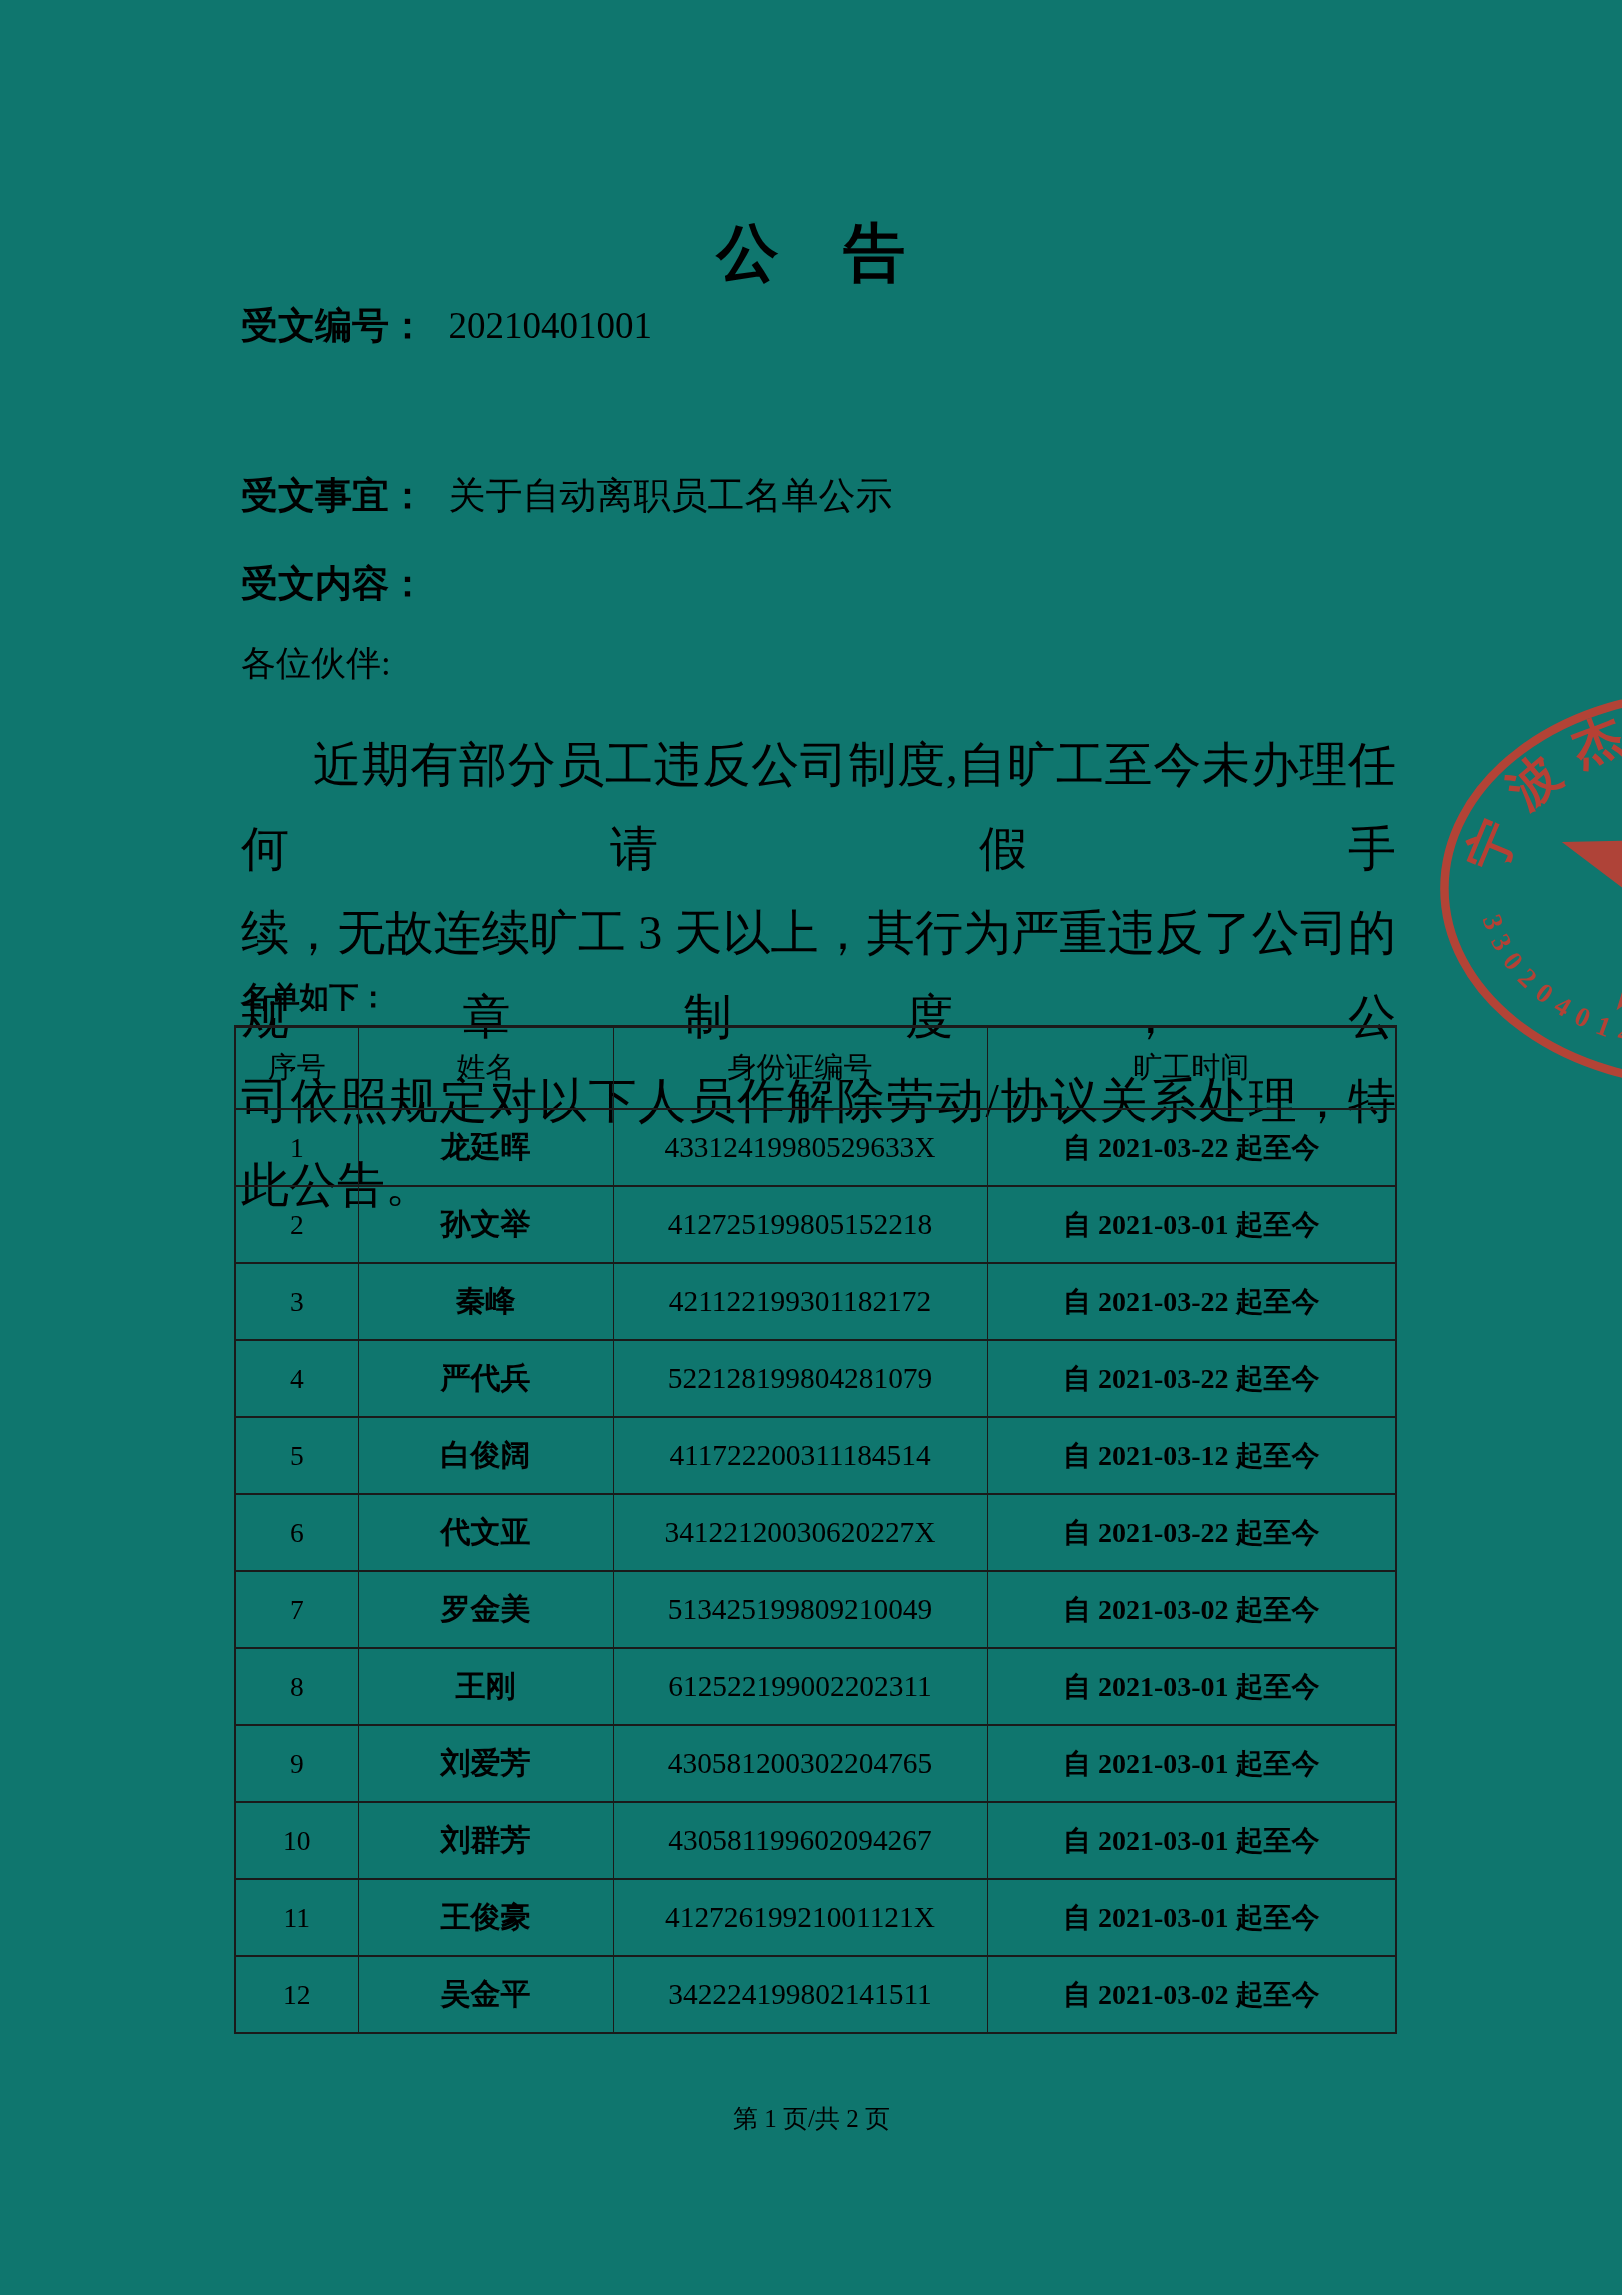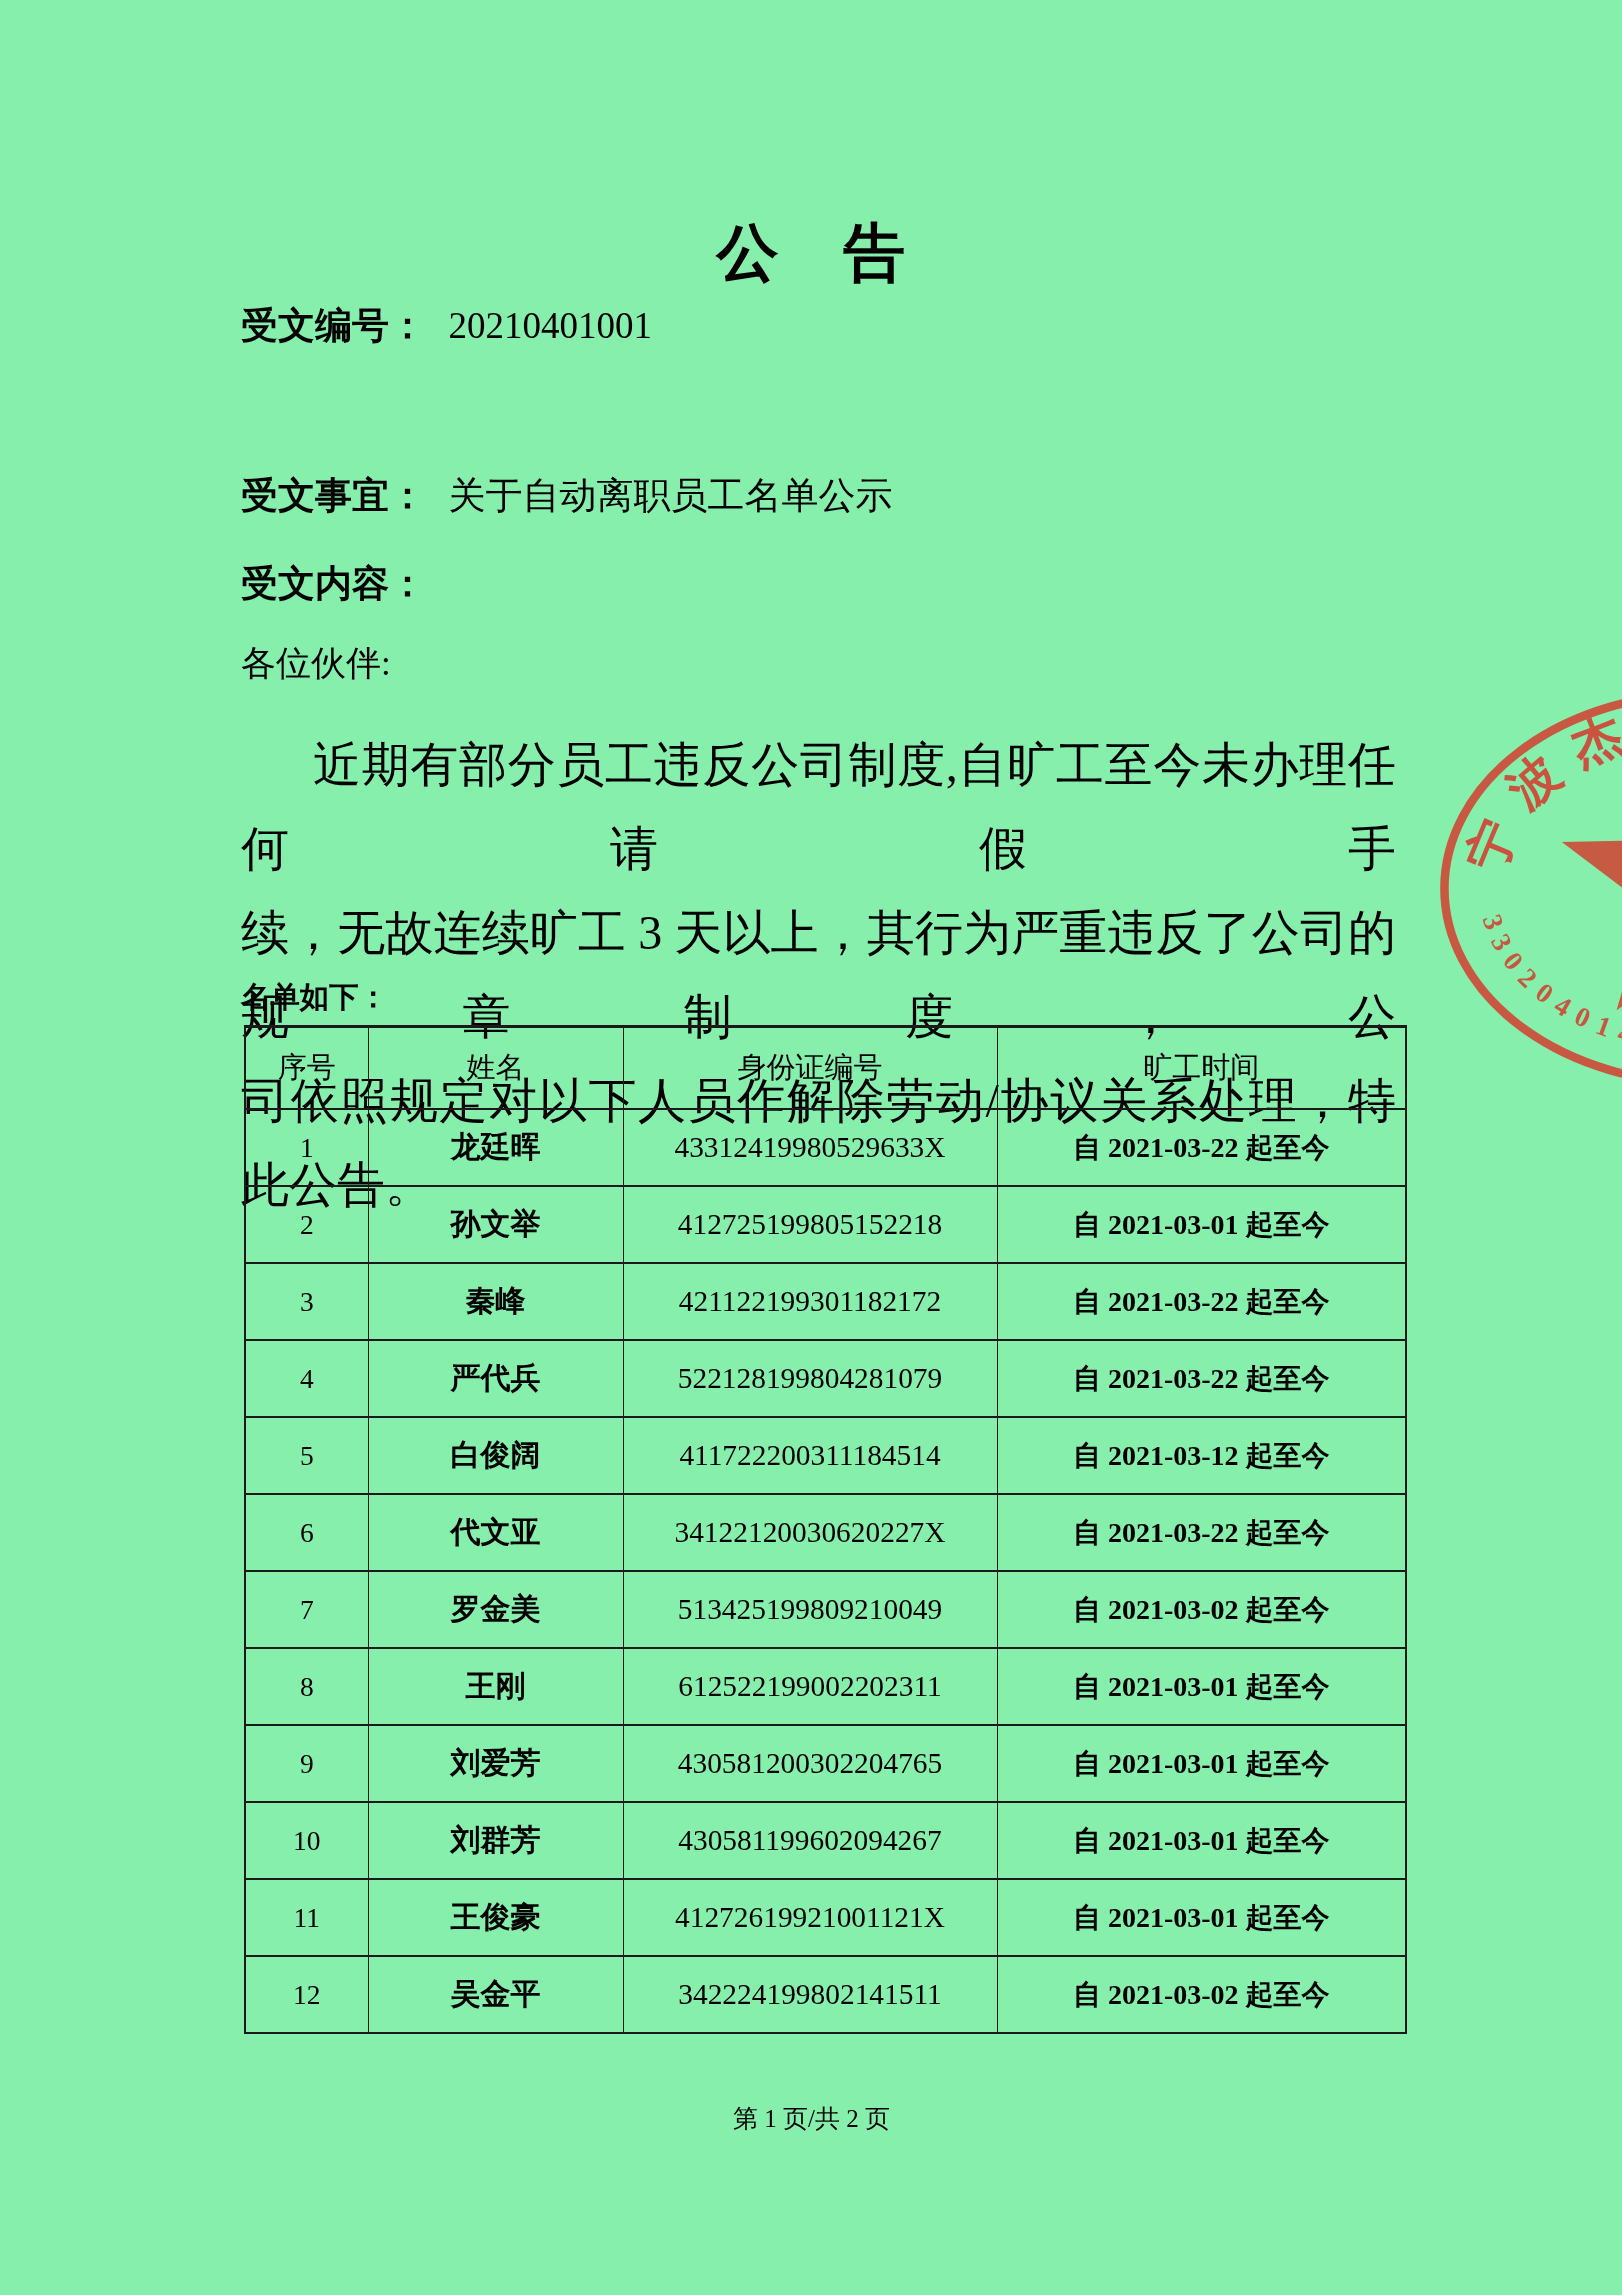"公 告" .page { background: #86efac -> #0f766e }
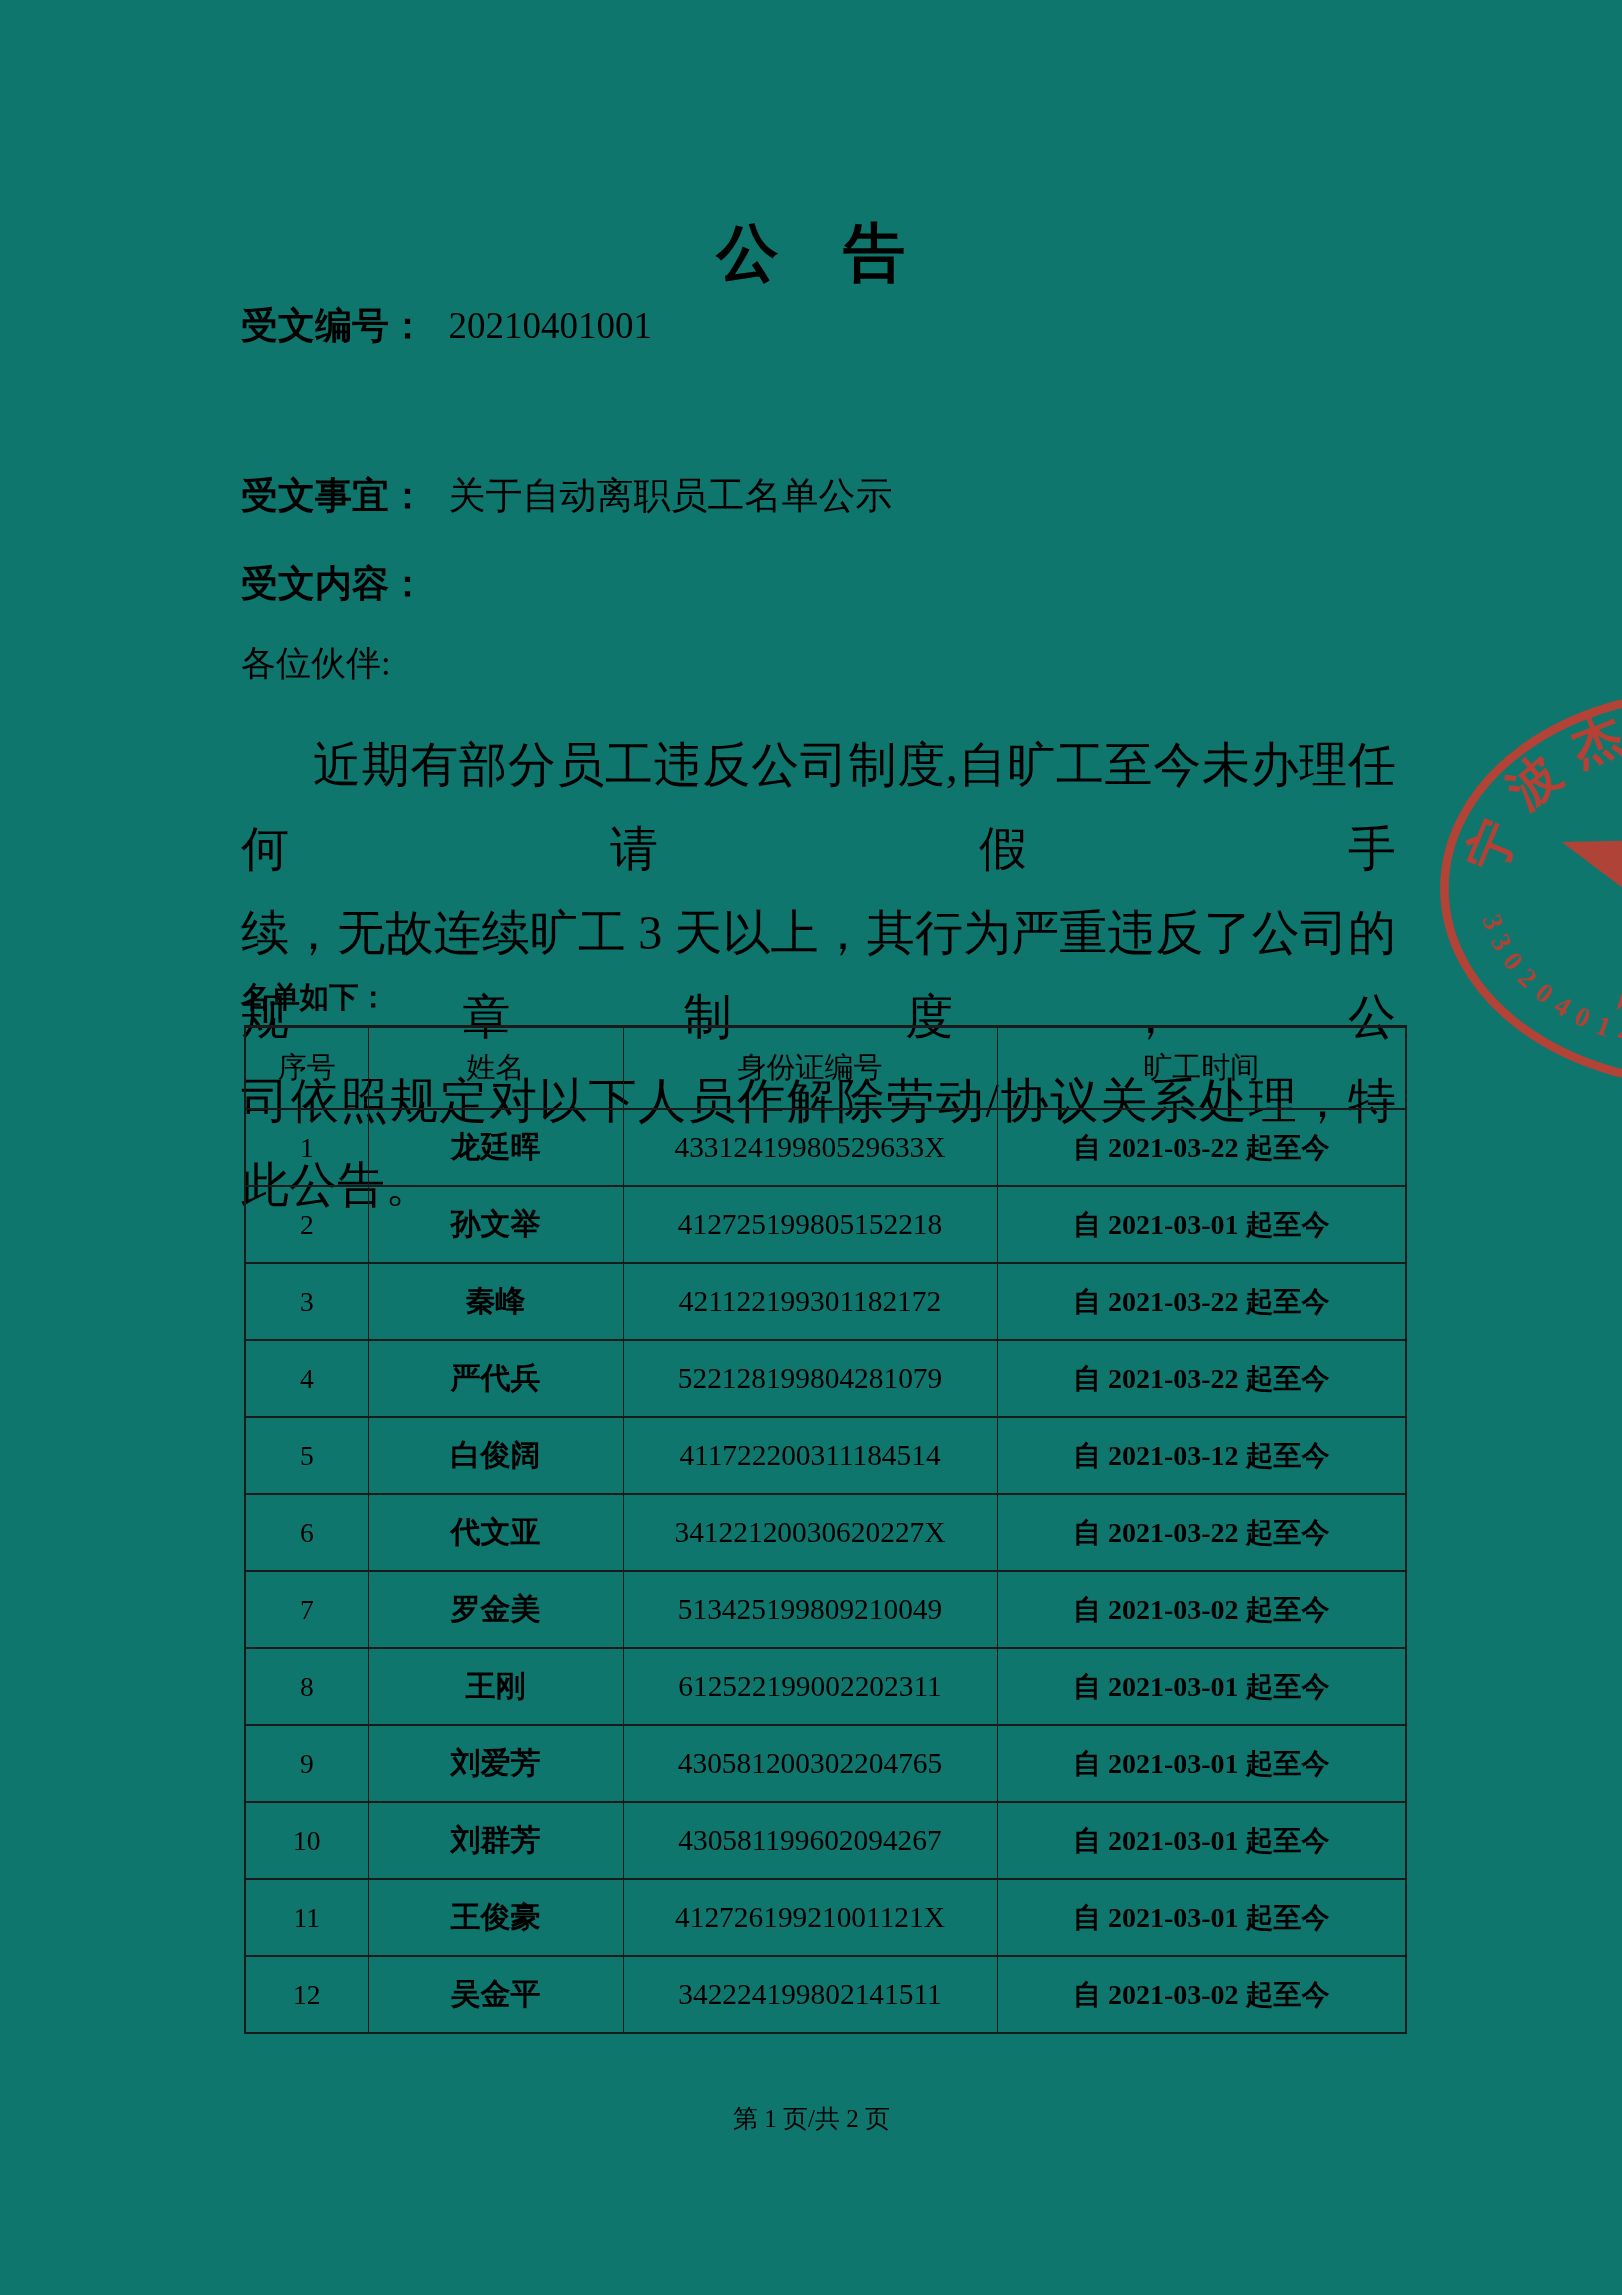"序号" table.roster { left: 244px -> 234px }
